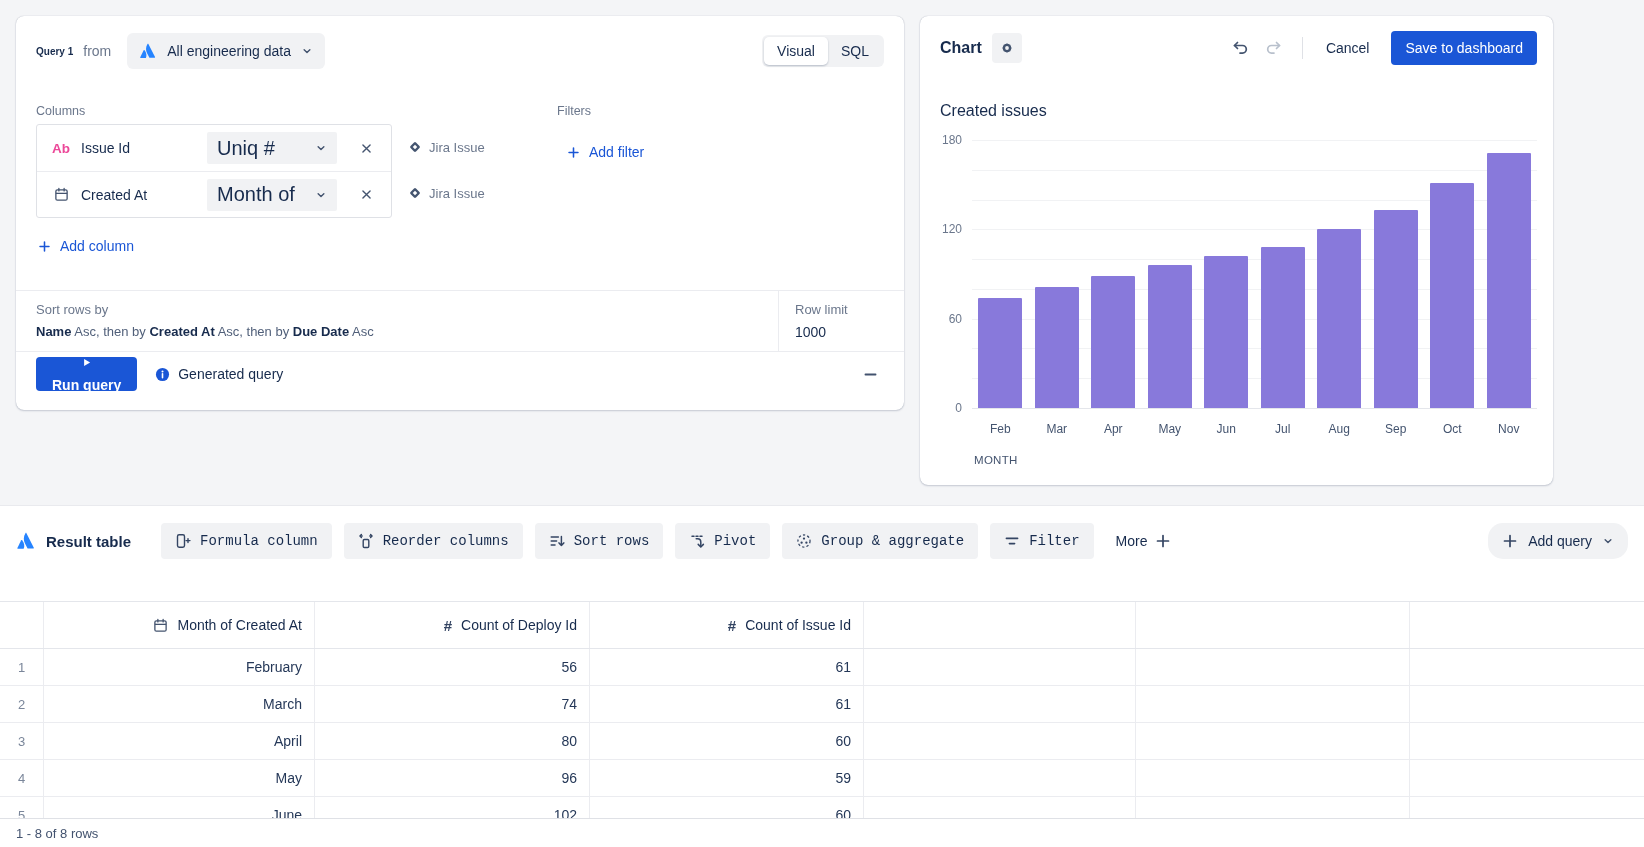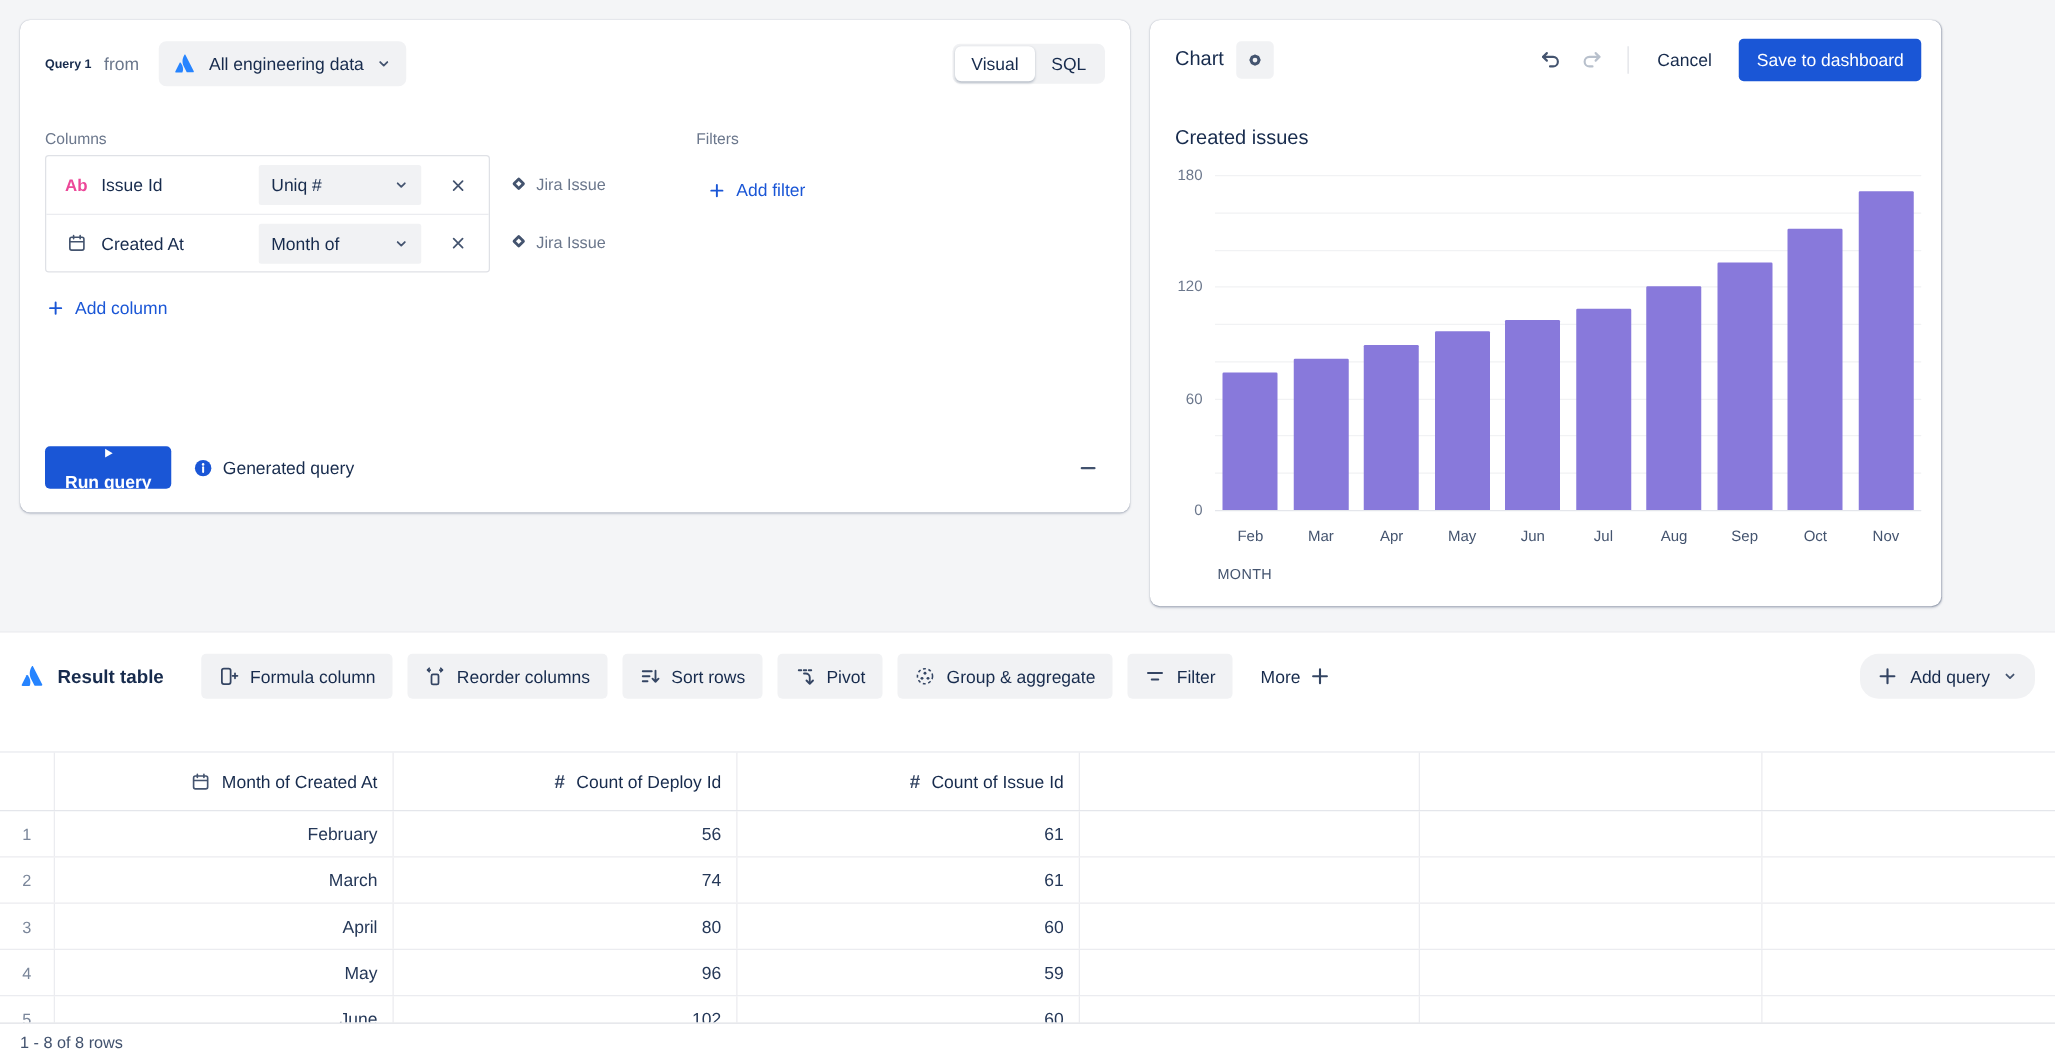"Chart" .c-title { font-weight: 400 -> 700 }
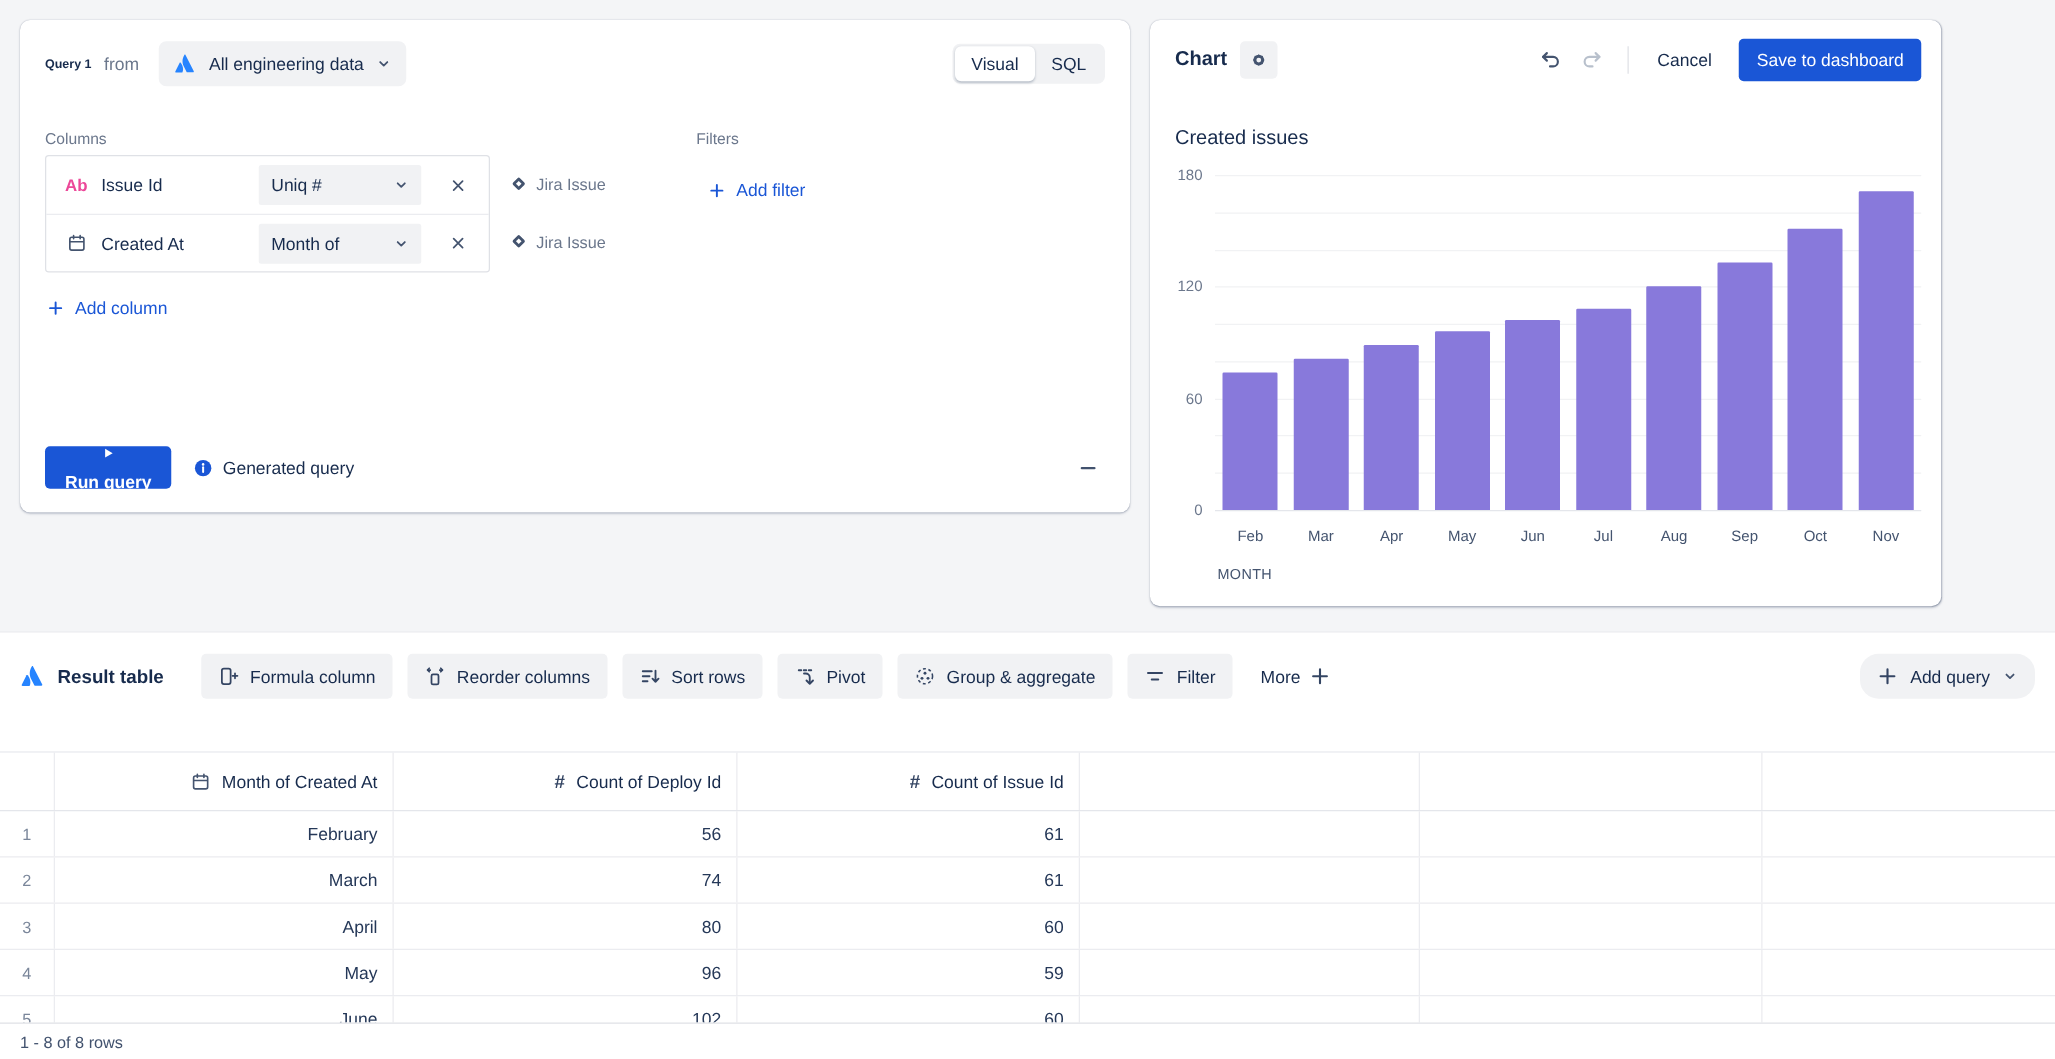"Uniq #" .qcol-select { font-size: 14px -> 20px }
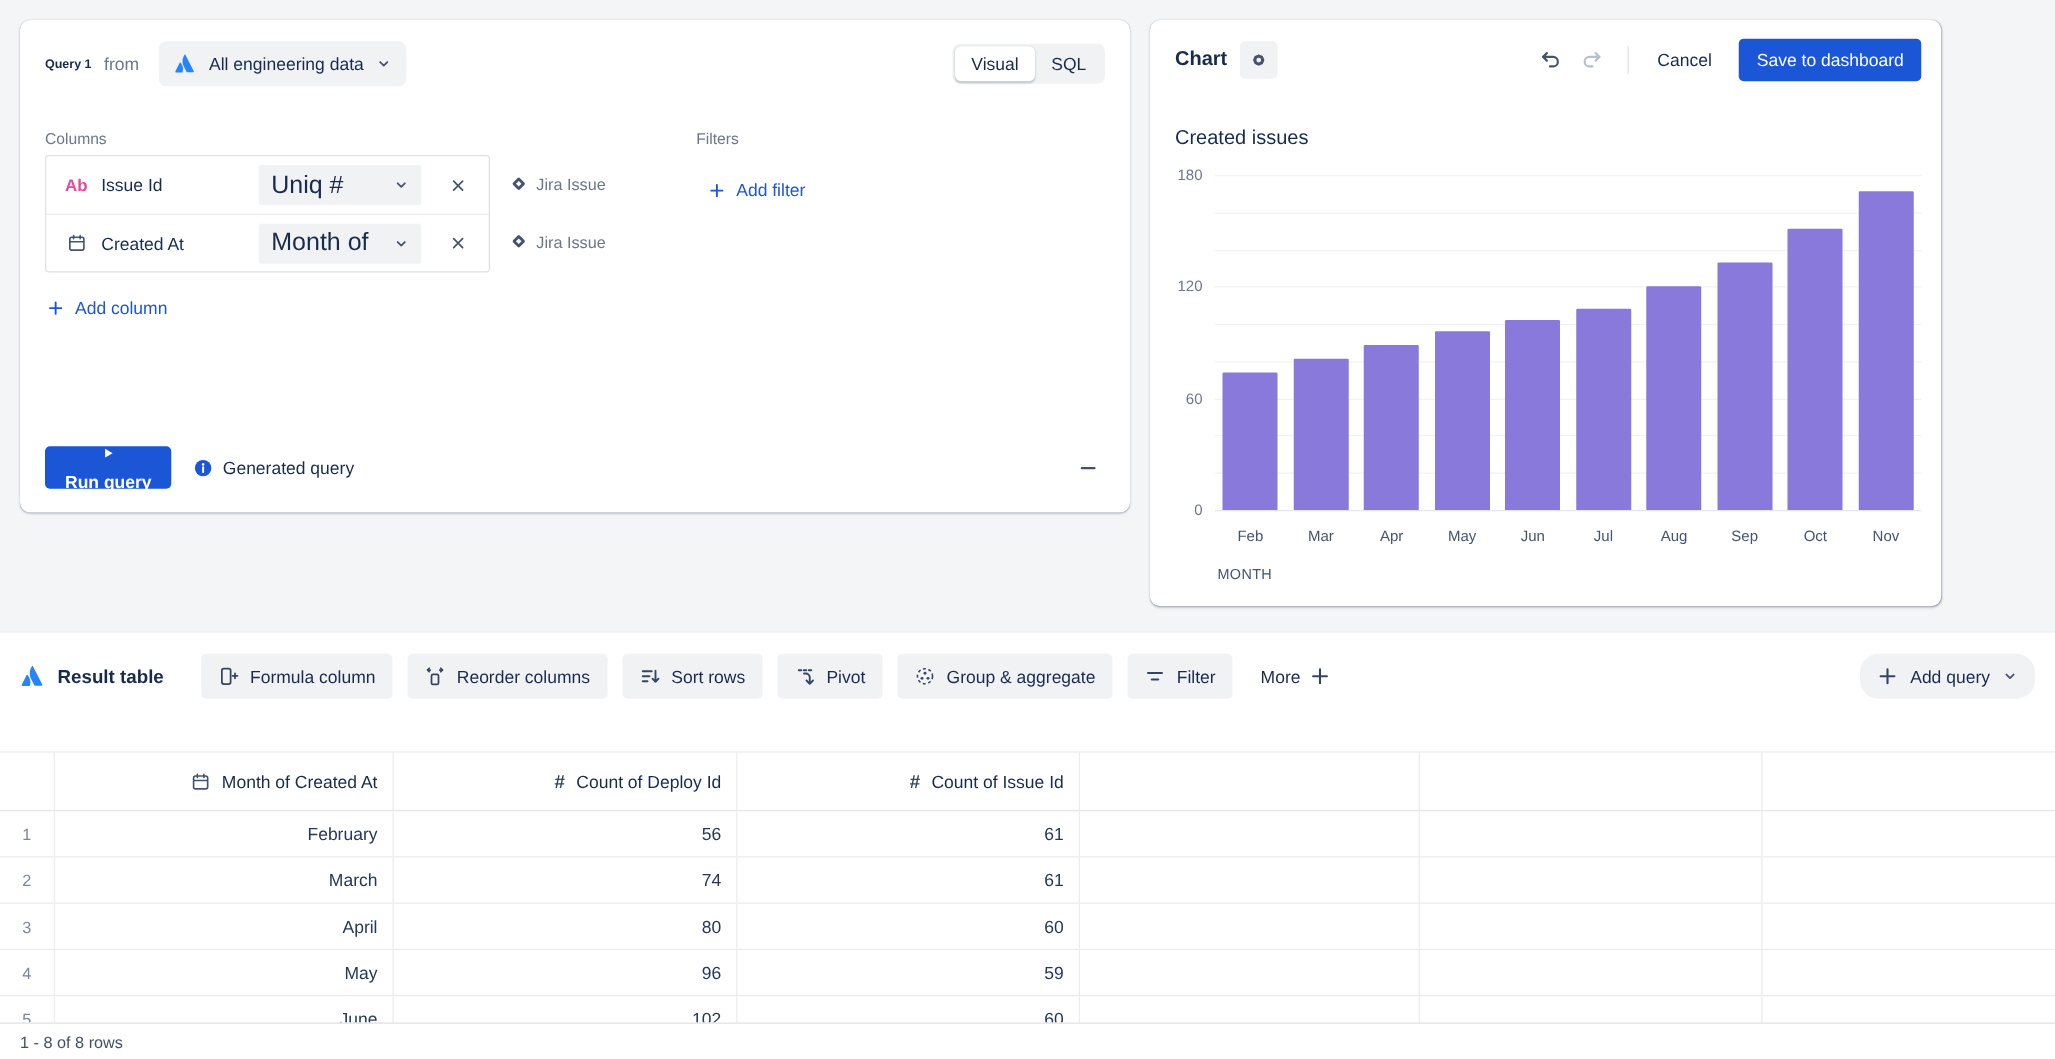"Sort rows by" div.sort-section { html: none -> <div> <div> <div>Sort rows by</div> <div><b>Name</b><span> Asc, then by </span><b>Created At</b><span> Asc, then by </span><b>Due Date</b><span> Asc</span></div> </div> <div> <div>Row limit</div> <div>1000</div> </div> </div> }
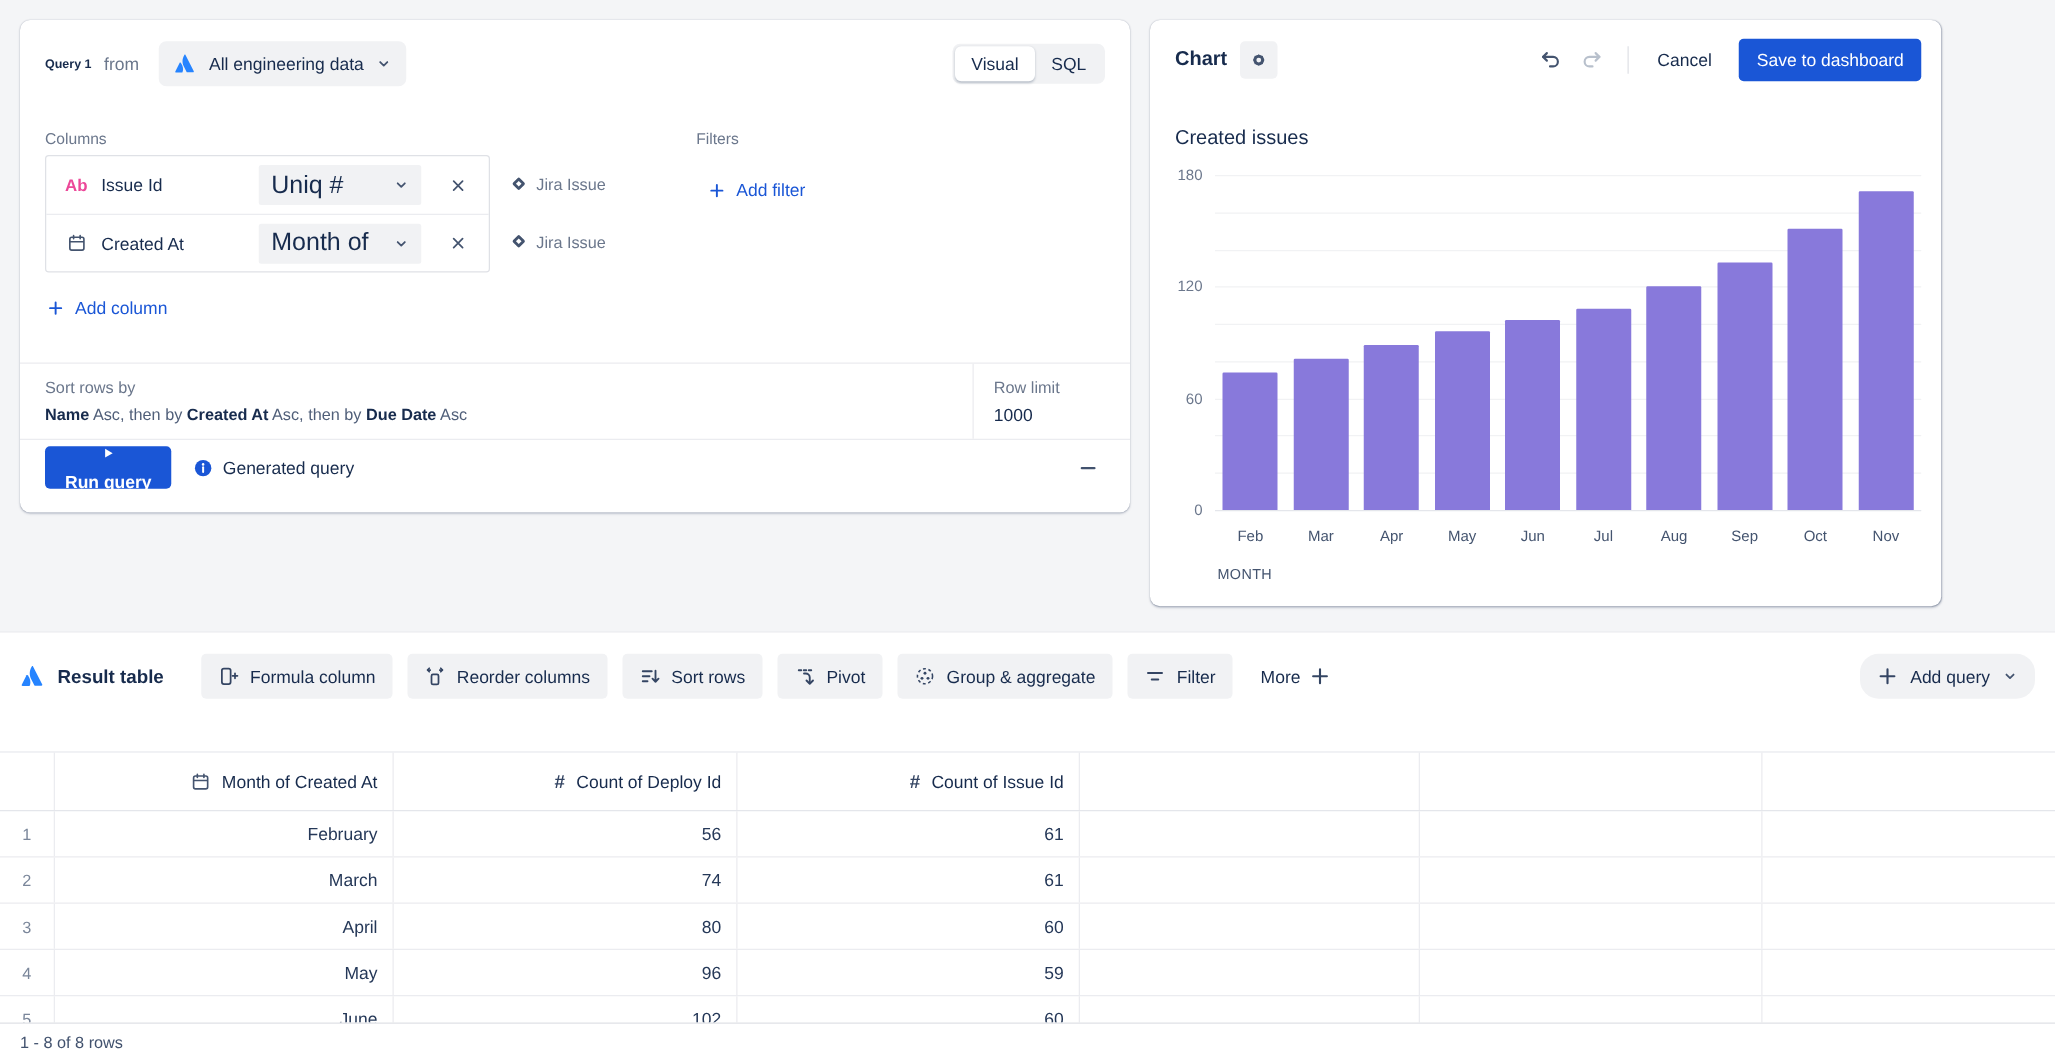"Formula column" .tb-btn { font-family: none -> Liberation Mono, monospace }
